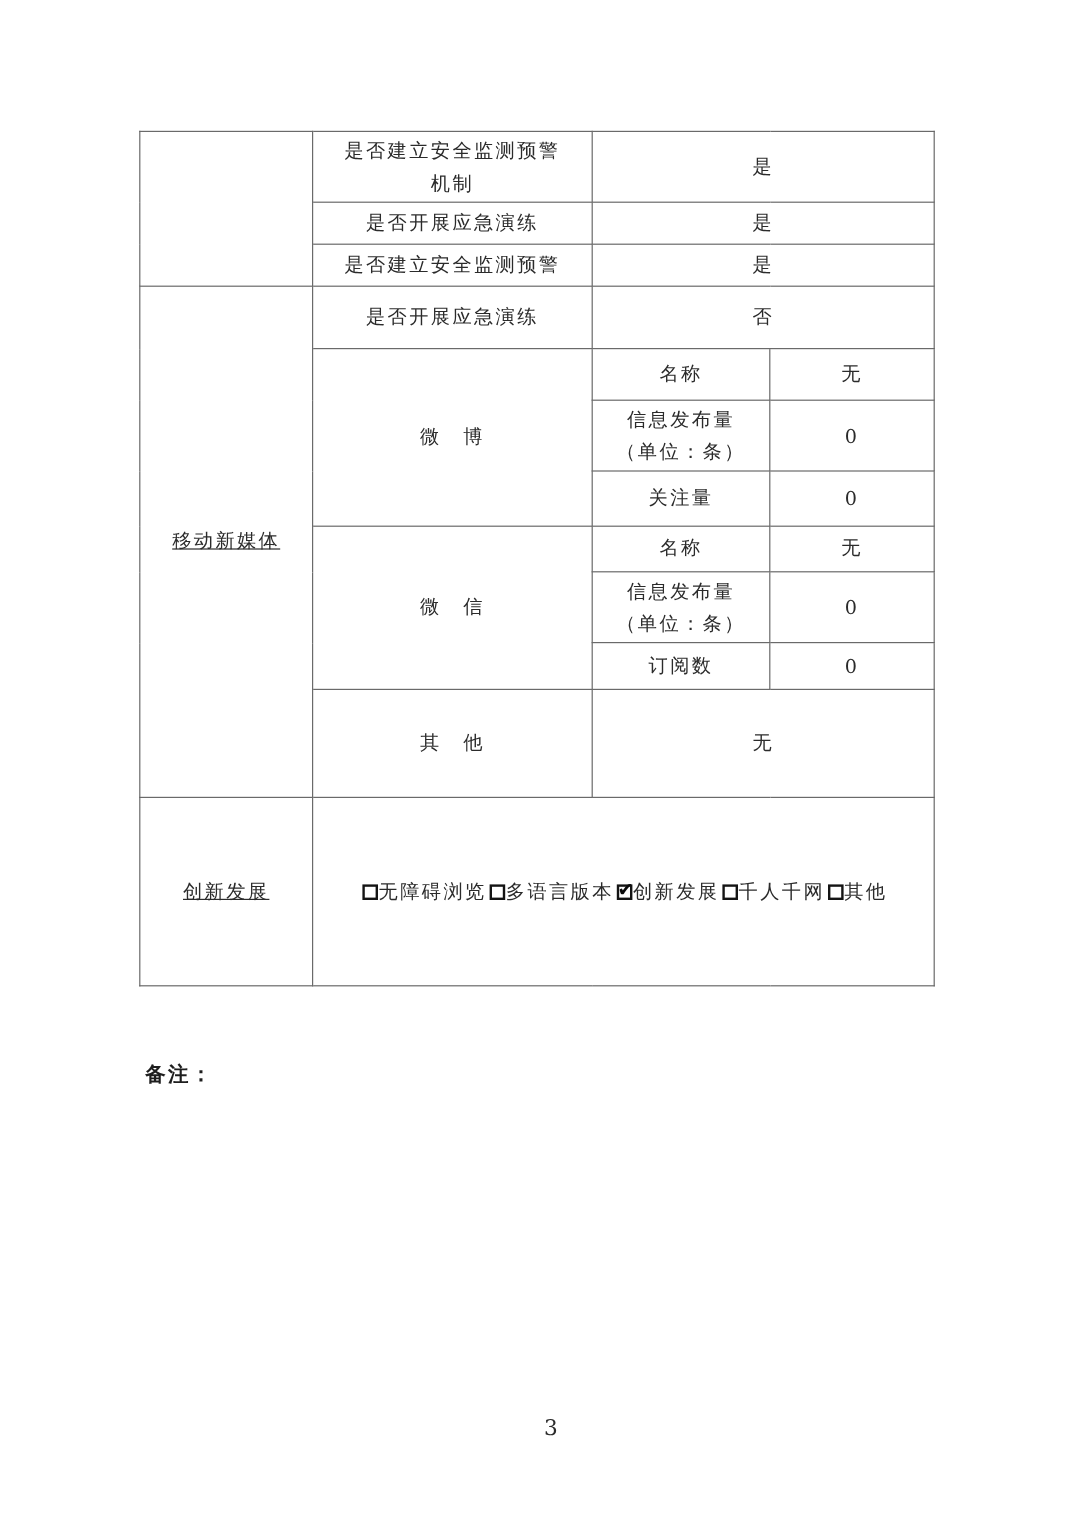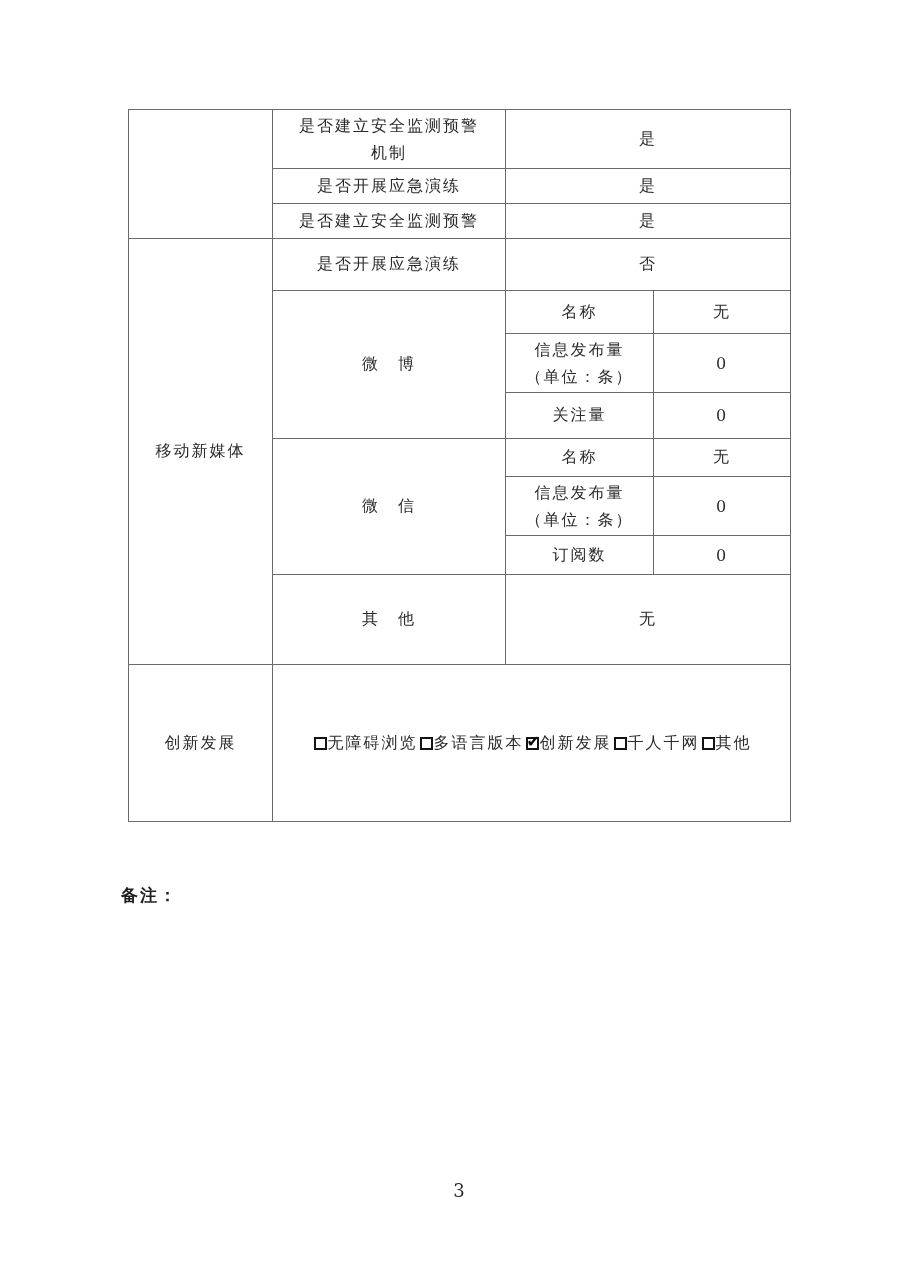"是否建立安全监测预警" table.report { left: 128px -> 116px }
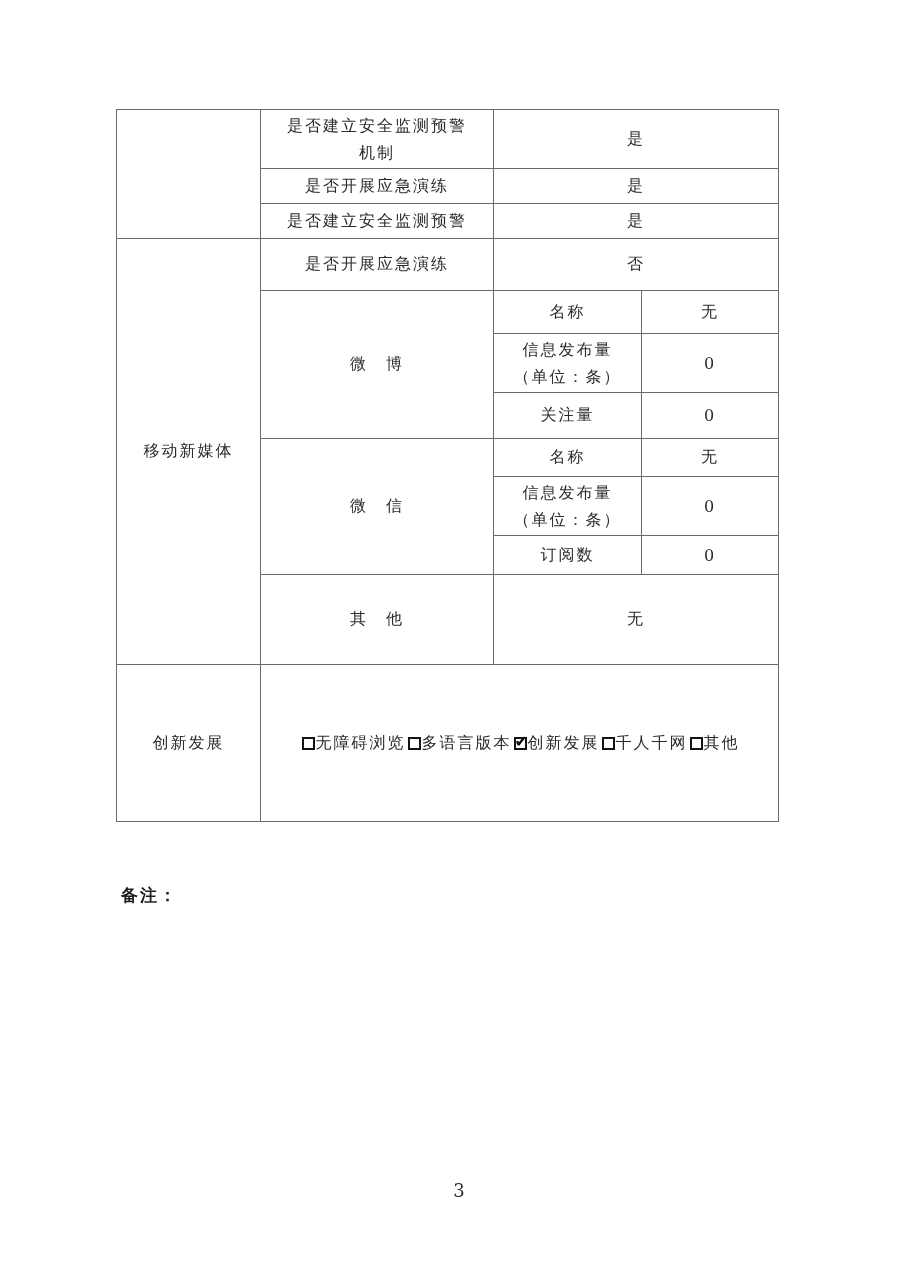"移动新媒体" td.c1 { text-decoration: none -> underline }
